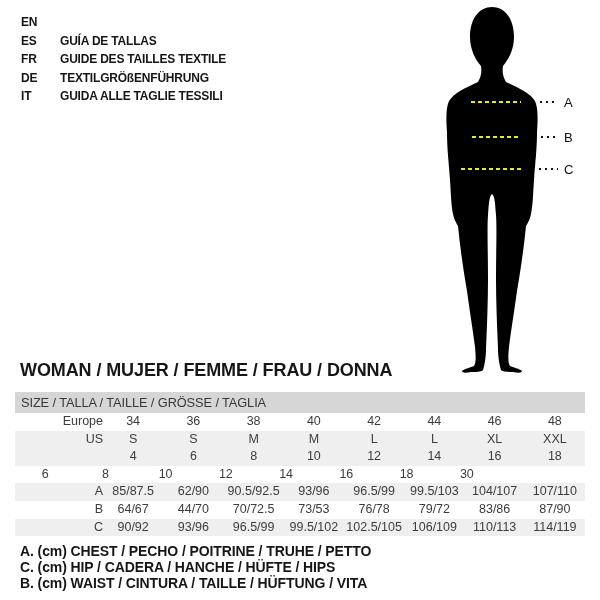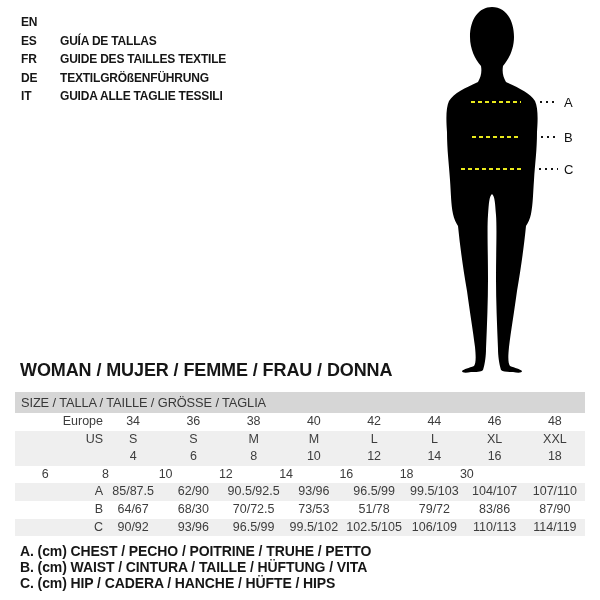"68/30" div.cell { text: 68/30 -> 44/70 }
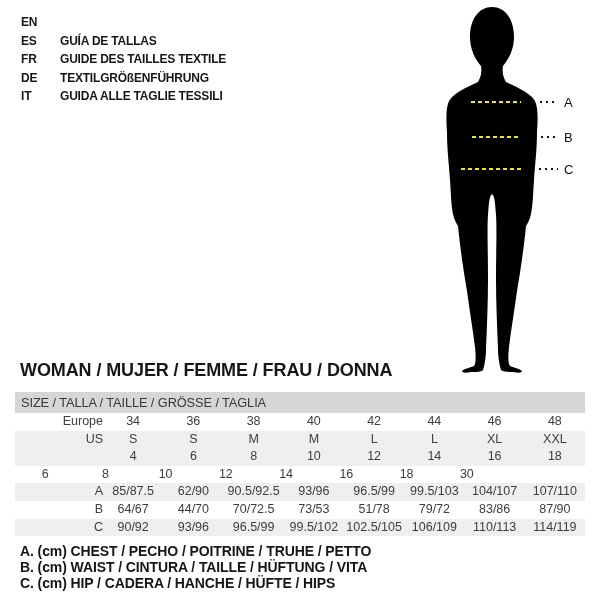"51/78" div.cell { text: 51/78 -> 76/78 }
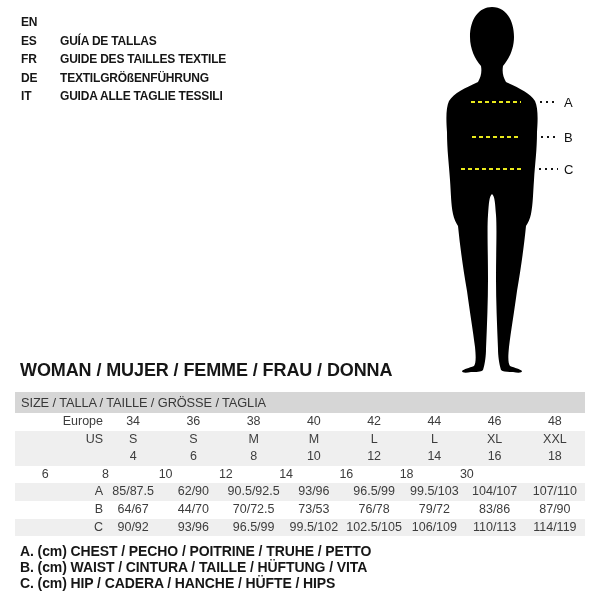"B. (cm) WAIST / CINTURA" div { order: before "C. (cm) HIP / CADERA" -> after "C. (cm) HIP / CADERA" }
